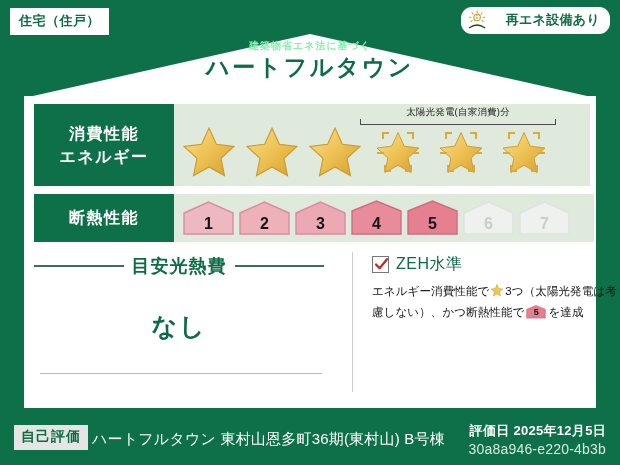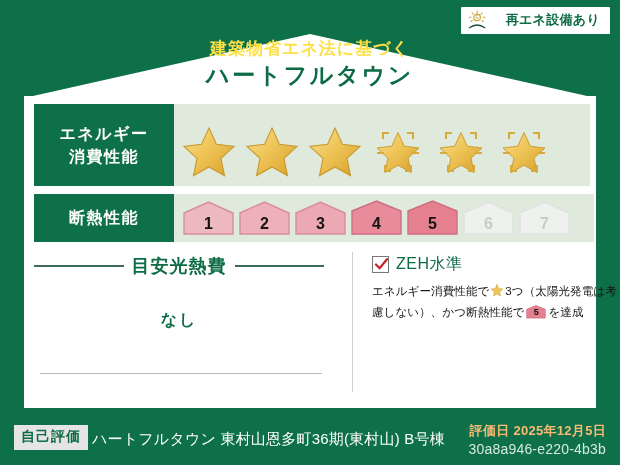"住宅（住戸）" div.house-type { html: none -> <div>住宅（住戸）</div> }
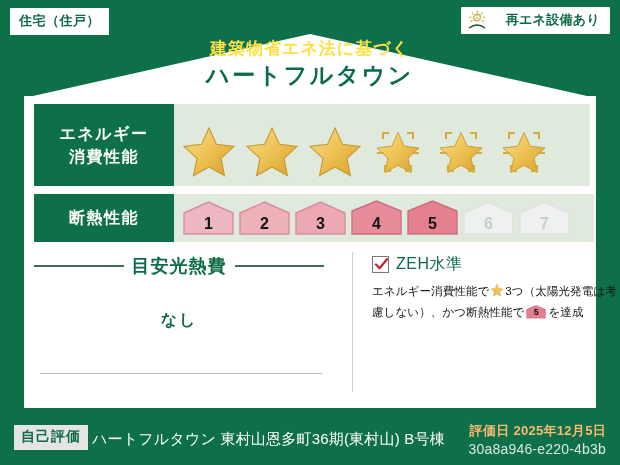"再エネ設備あり" .renew-badge { border-radius: 1px -> 11px }
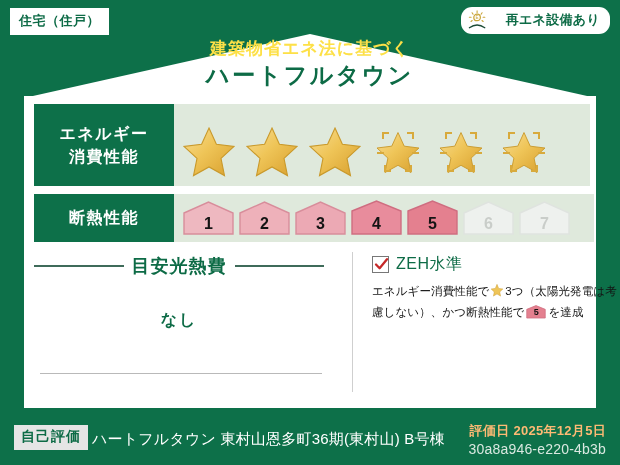"建築物省エネ法に基づく" .title-small { color: #fde047 -> #86efac; font-size: 17px -> 10px }
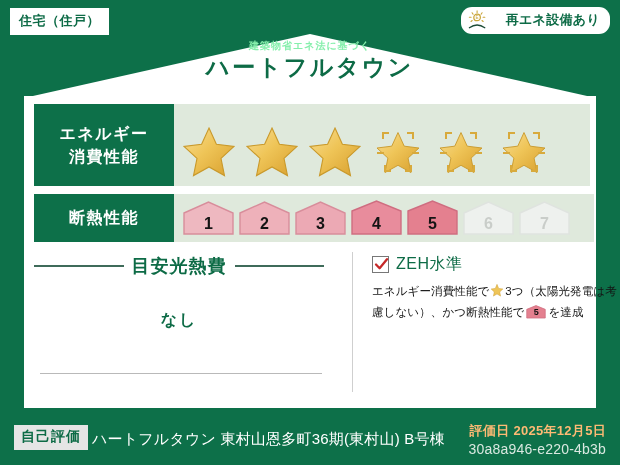"太陽光発電(自家消費)分" div.solar-bracket { html: none -> <div> <div></div> <div></div> <div></div> <div>太陽光発電(自家消費)分</div> </div> }
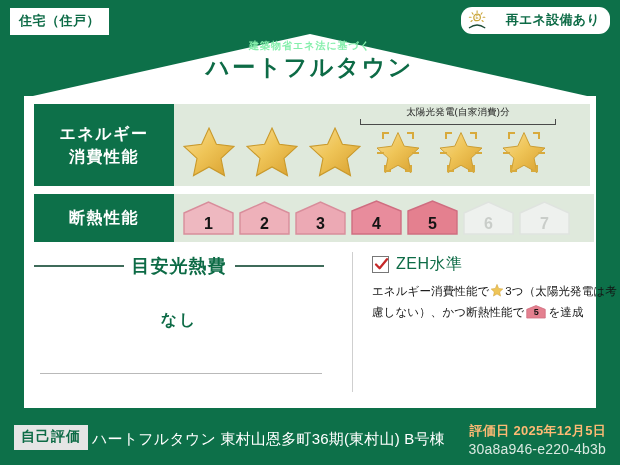"エネルギー" span { order: before "消費性能" -> after "消費性能" }
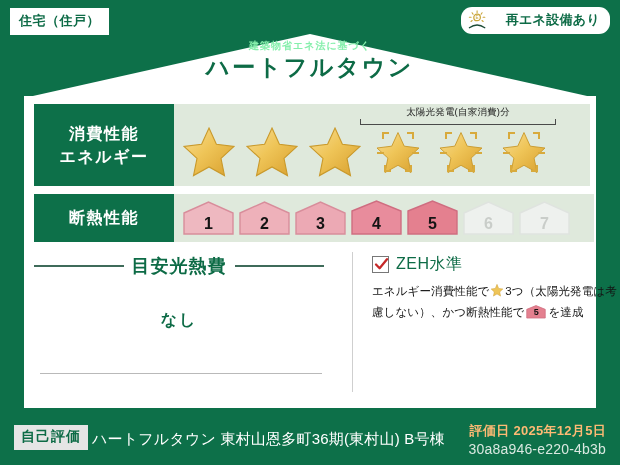"なし" .cost-value { font-size: 16px -> 25px }
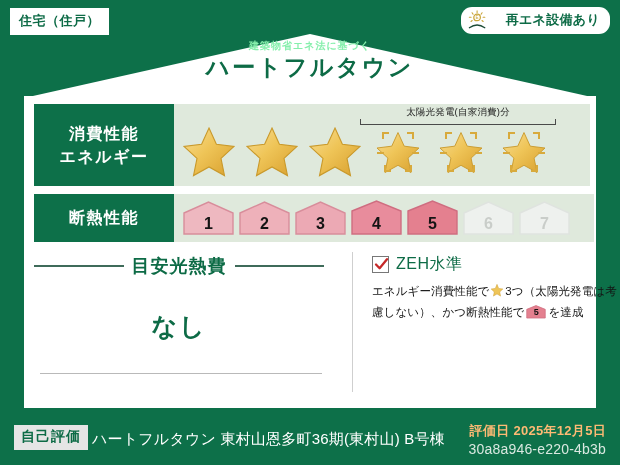"評価日 2025年12月5日" .eval-date { color: #fdba74 -> #ffffff }
